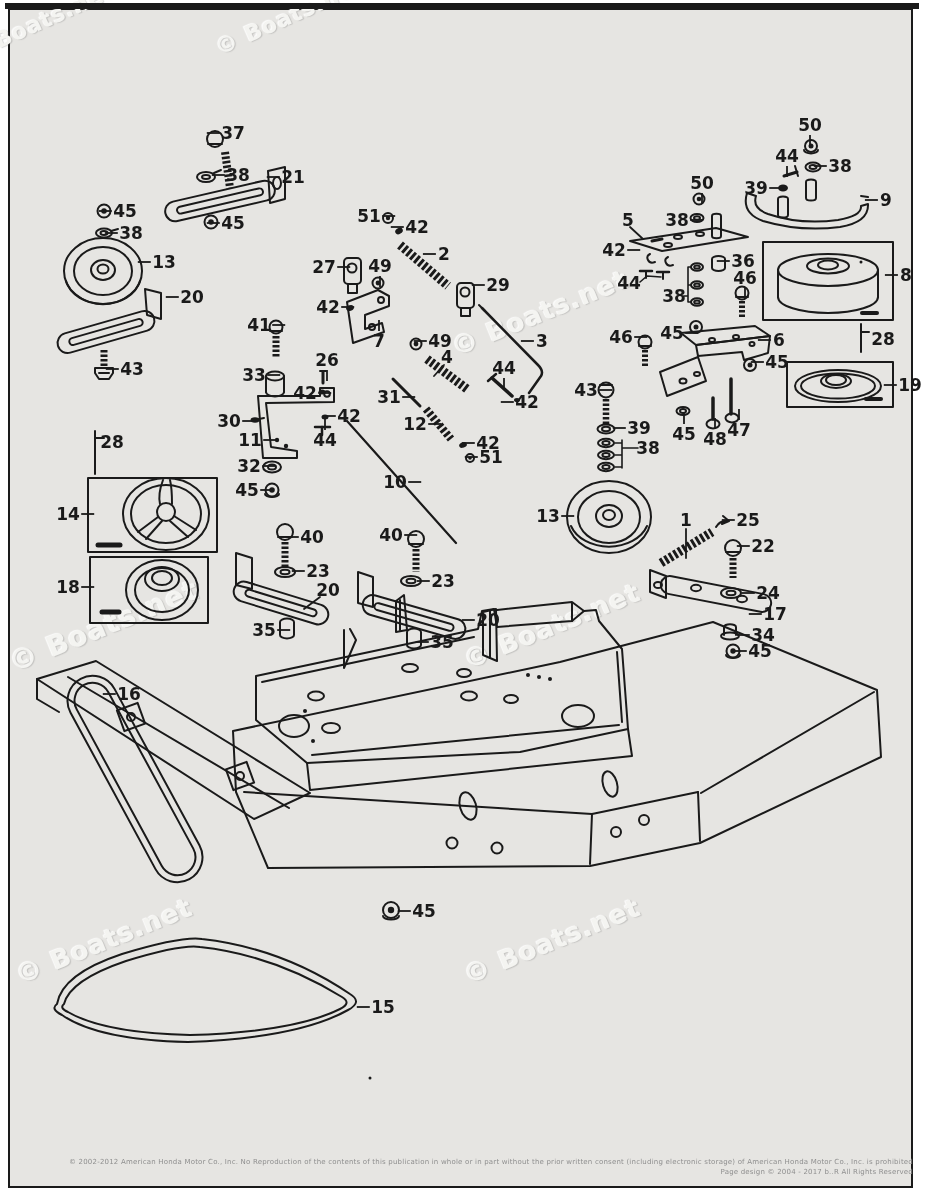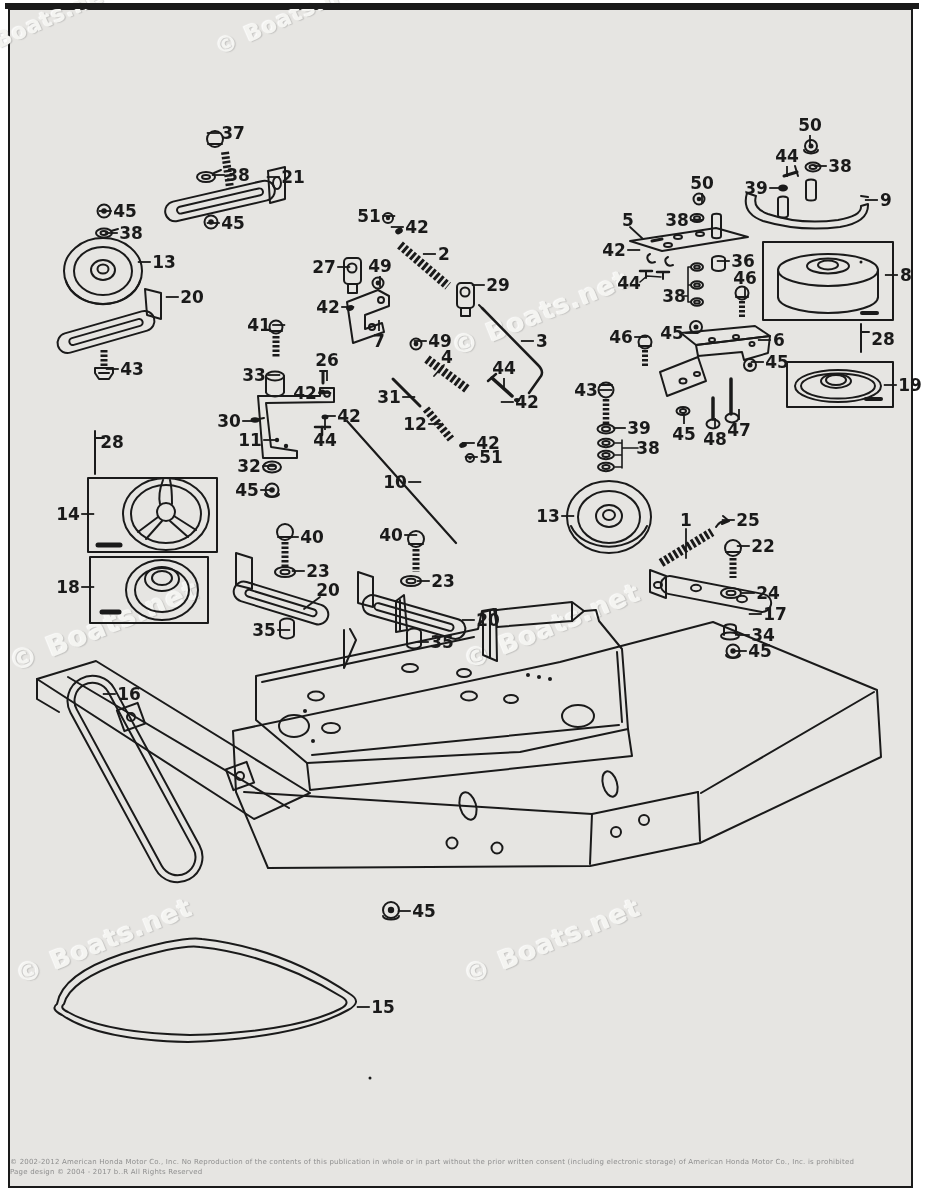"© 2002-2012 American Honda Motor" .footer { text-align: left -> right }
